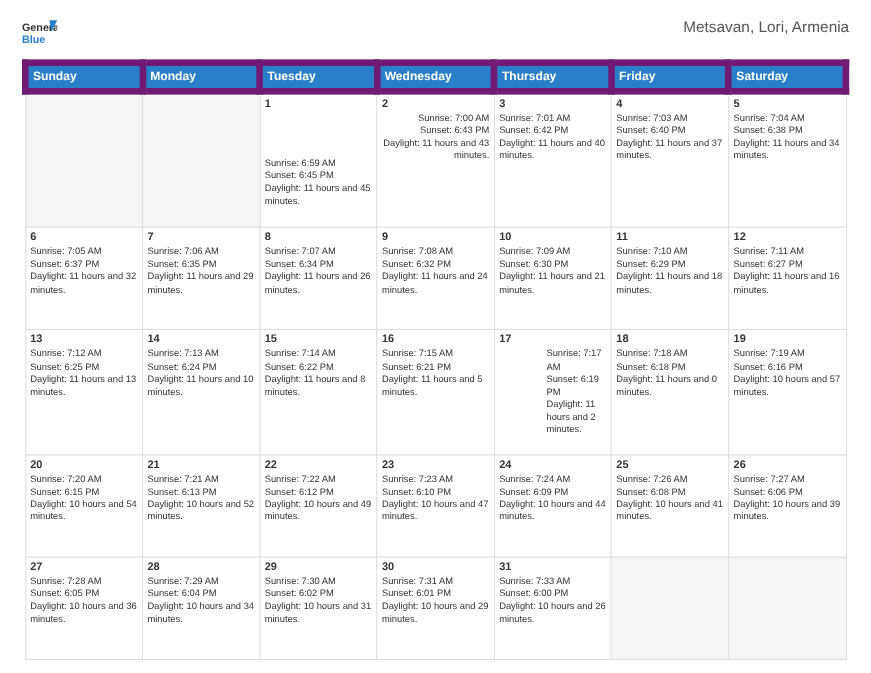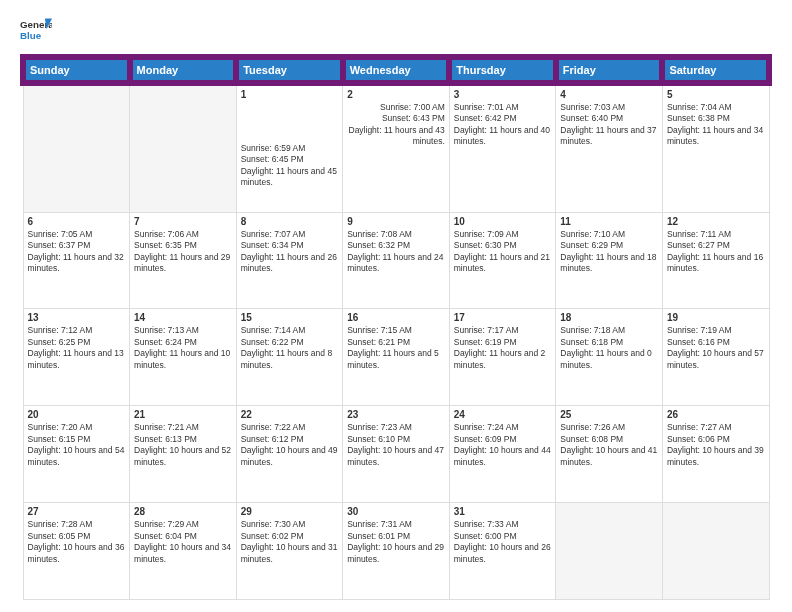"Metsavan, Lori, Armenia" div.title-location { html: none -> <div>Metsavan, Lori, Armenia</div> }
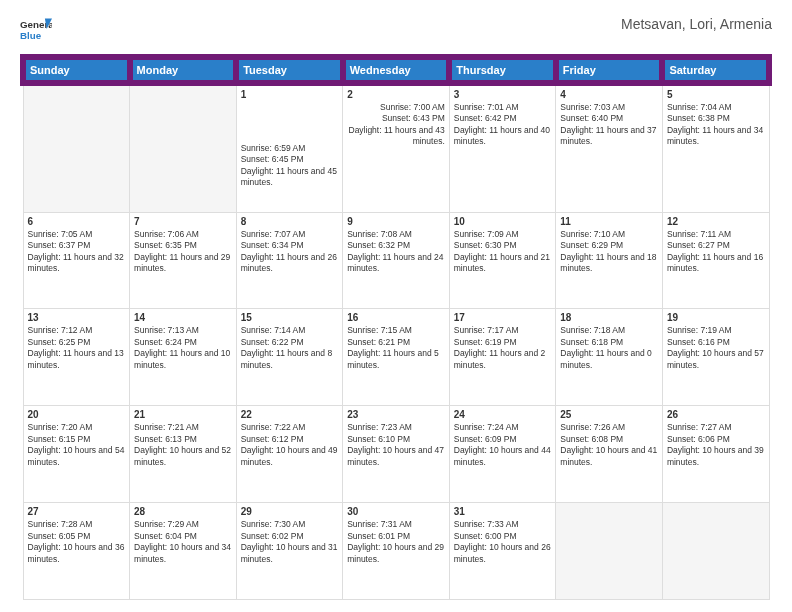"Sunrise: 7:17 AM" div.day-detail { margin-left: none -> 43px }
